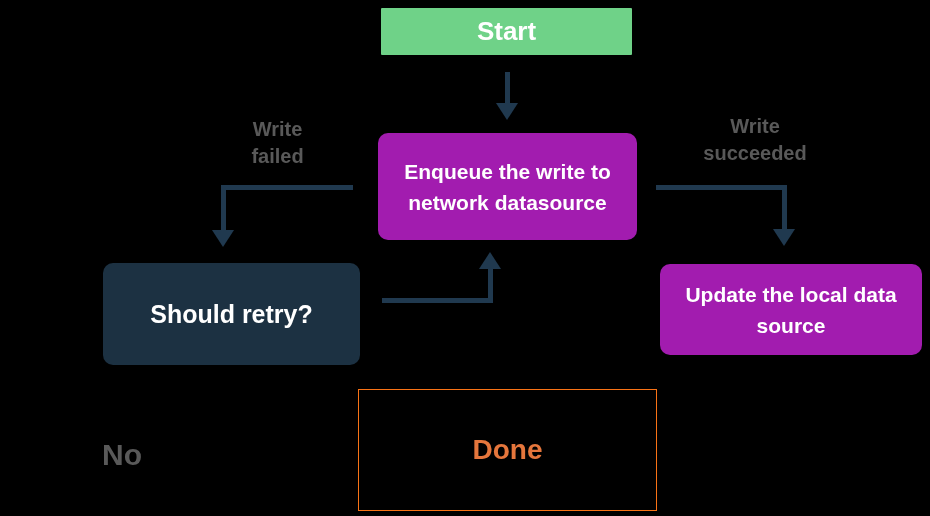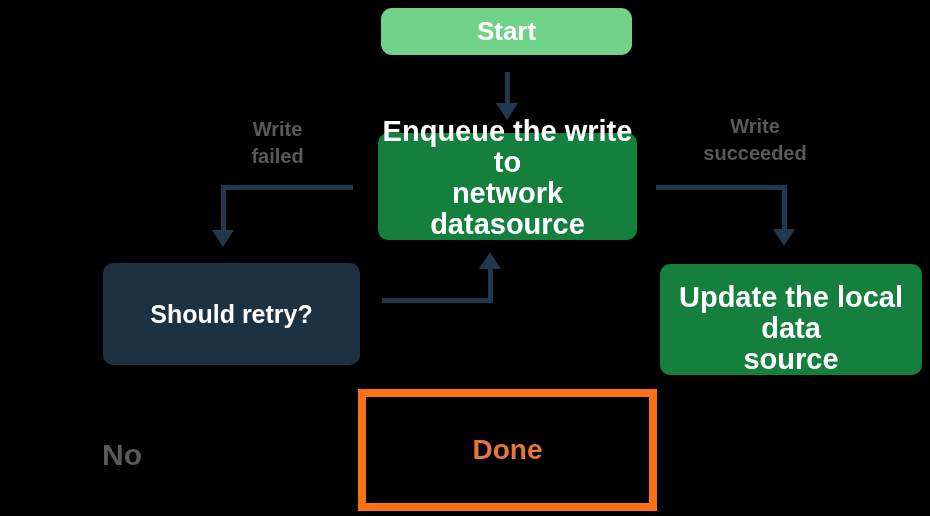"Start" .node.start { border-radius: 11px -> 1px }
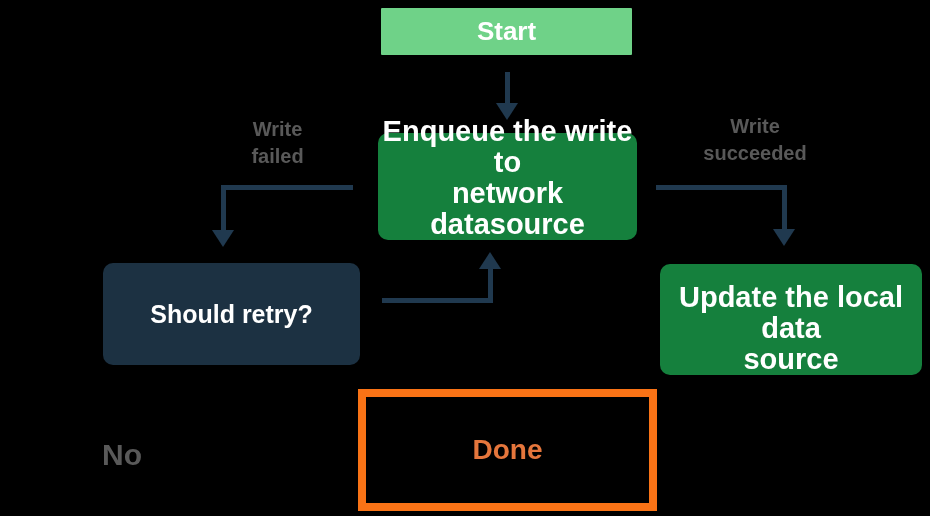"Enqueue the write to" .node.process { align-items: flex-end -> none; background: #15803d -> #a21caf; font-size: 29px -> 21px }
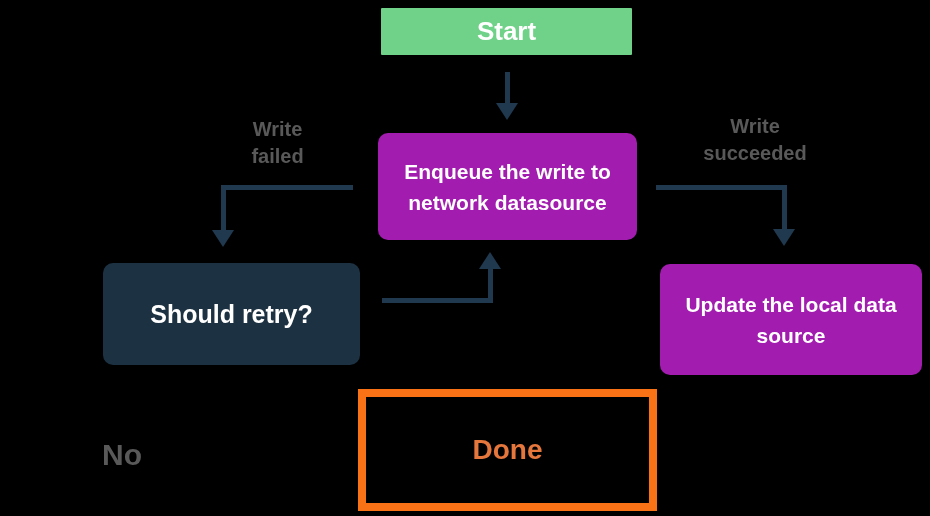"Update the local data" div.node { height: 111px -> 91px }
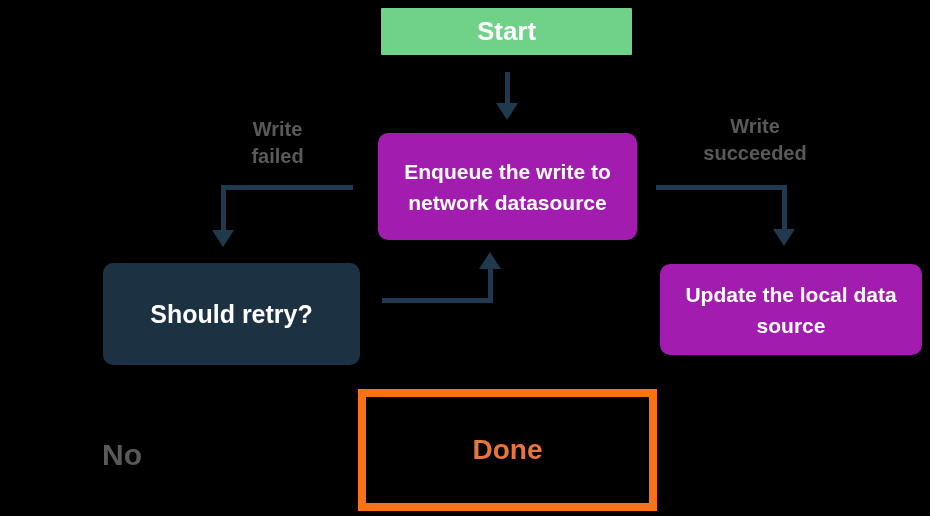"Done" .node.done { border: 8px solid #f97316 -> 1px solid #f97316 }
